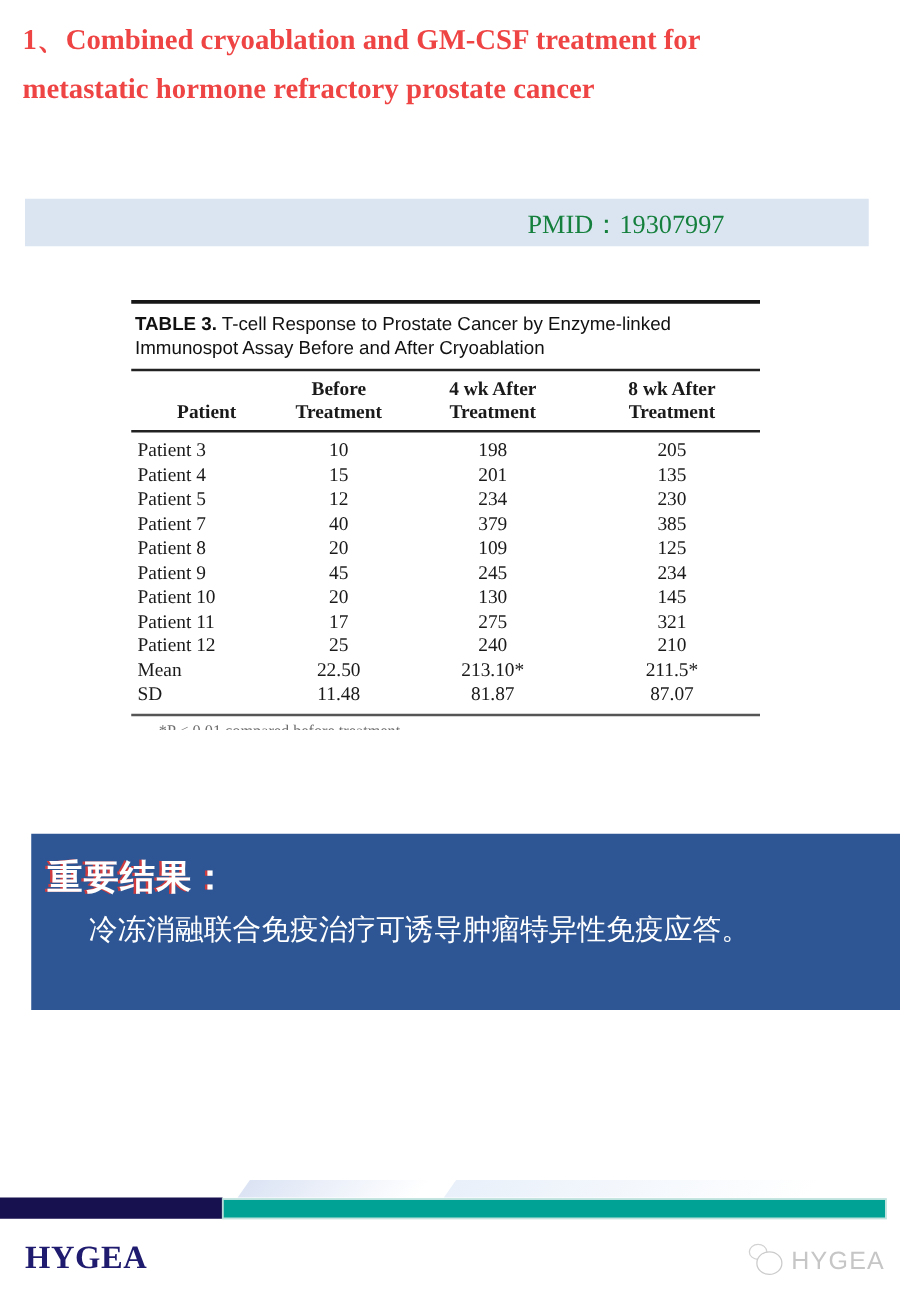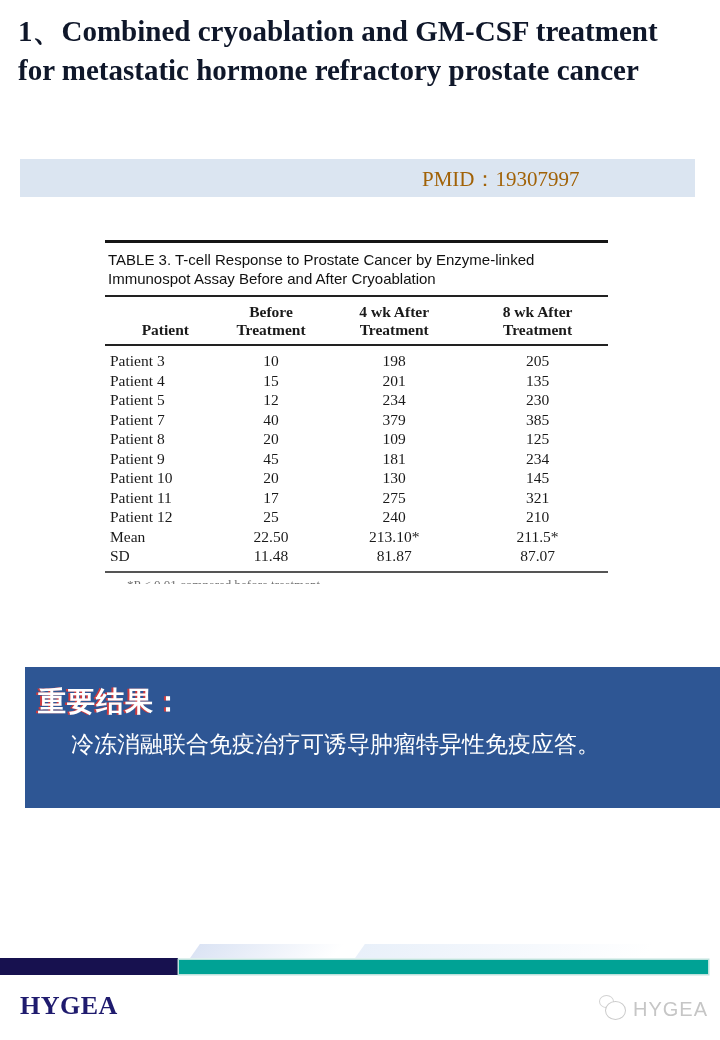"1、Combined cryoablation and GM-CSF" .slide-title { color: #0f172a -> #ef4444; font-size: 29px -> 23px }
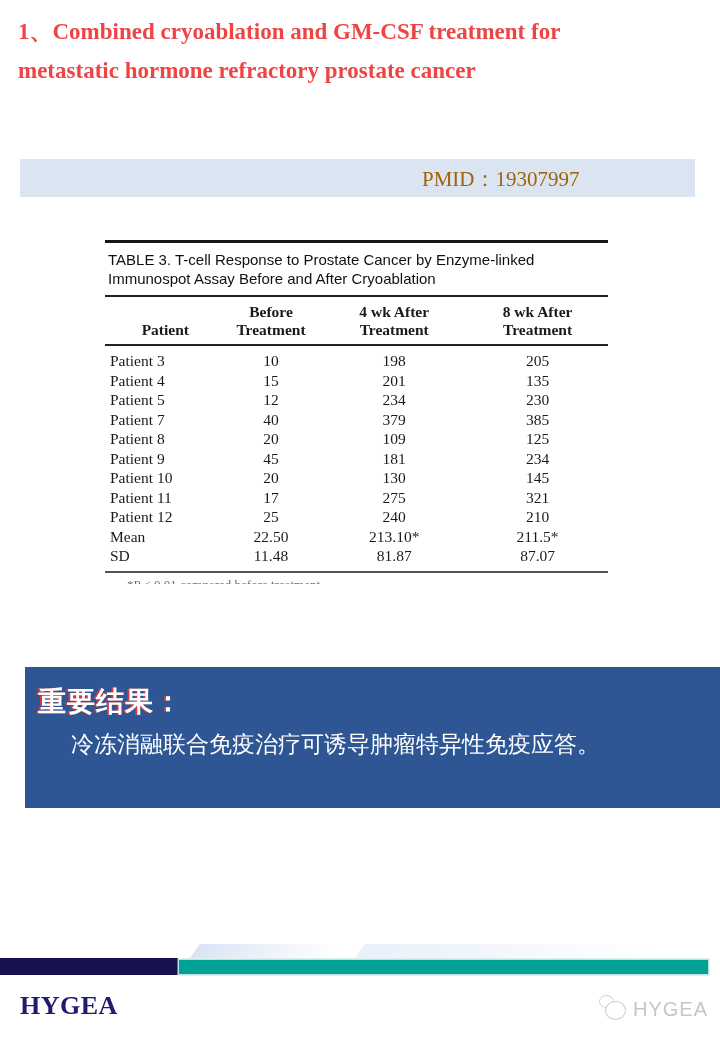"PMID：19307997" .cite-pmid { color: #a16207 -> #15803d }
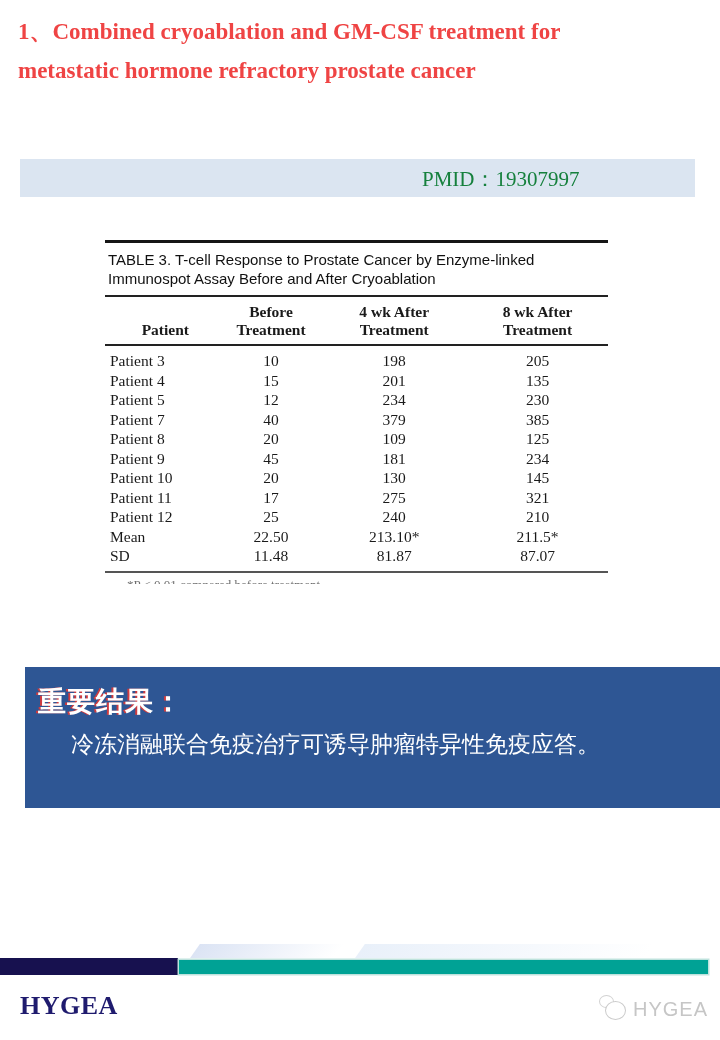"TABLE 3." .cap-label { font-weight: 400 -> 700 }
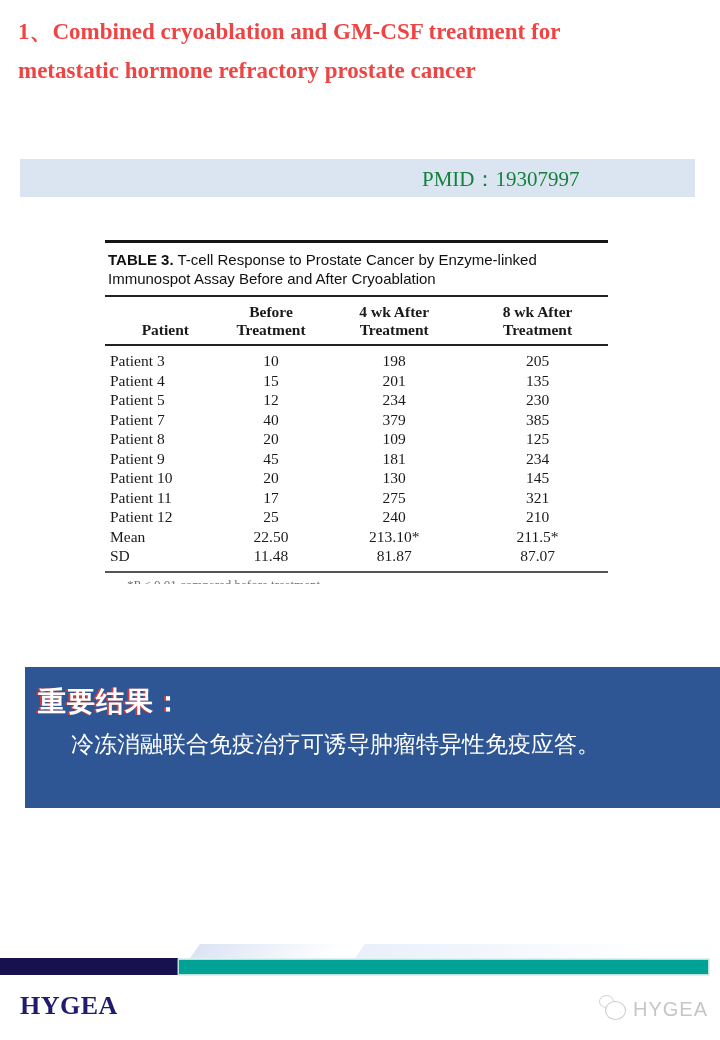"181" td { text: 181 -> 245 }
